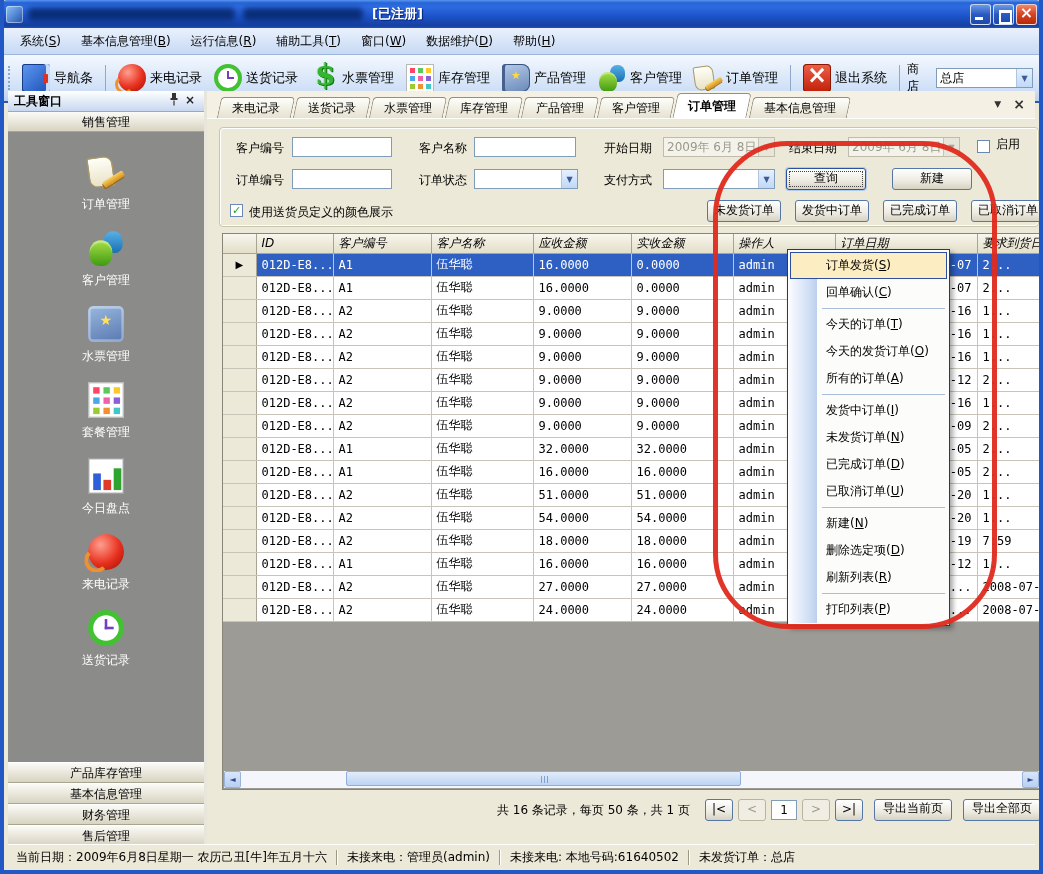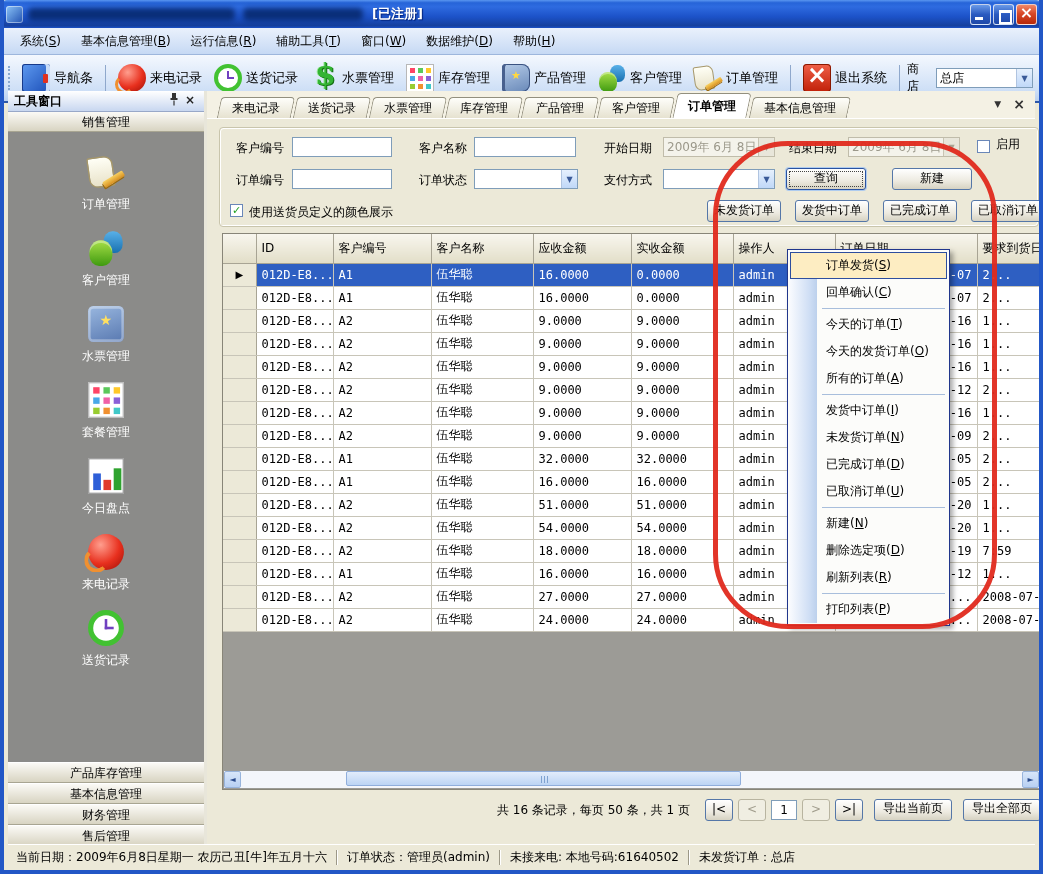"ID" table.grid th { font-style: none -> italic; height: 29px -> 19px }
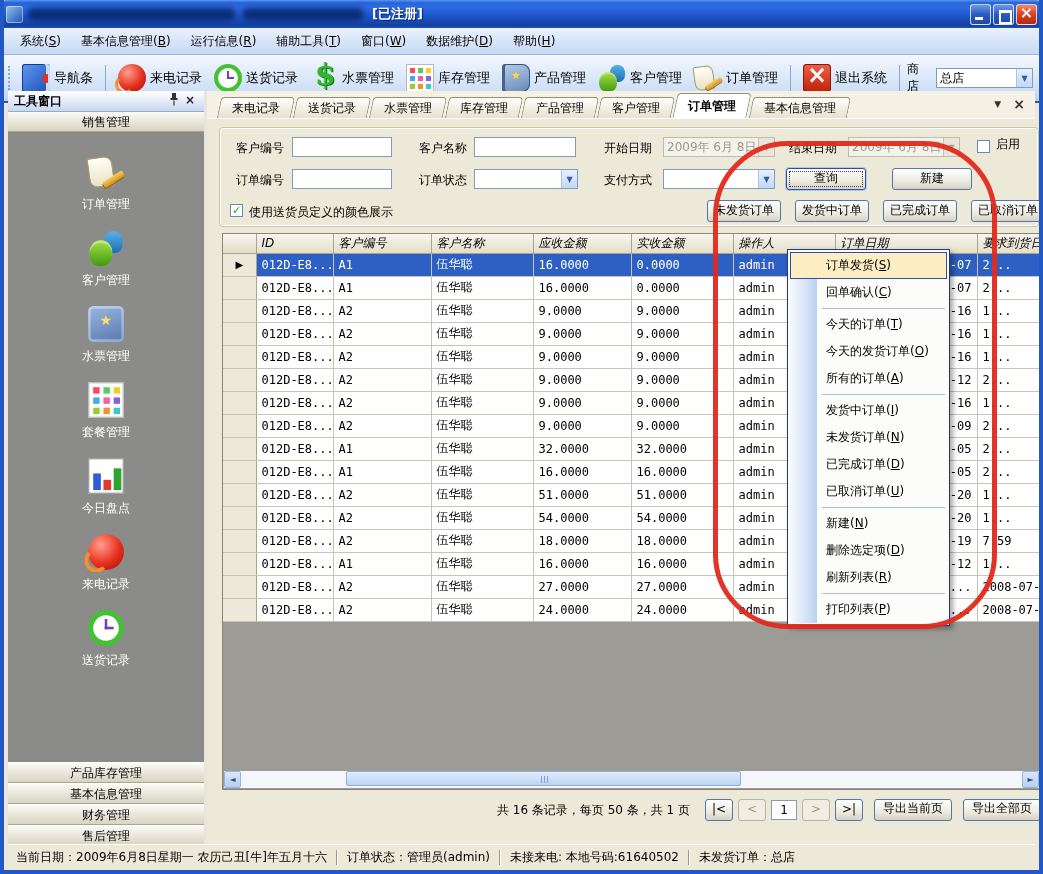"订单状态：管理员(admin)" span.sseg { text: 订单状态 -> 未接来电 }
